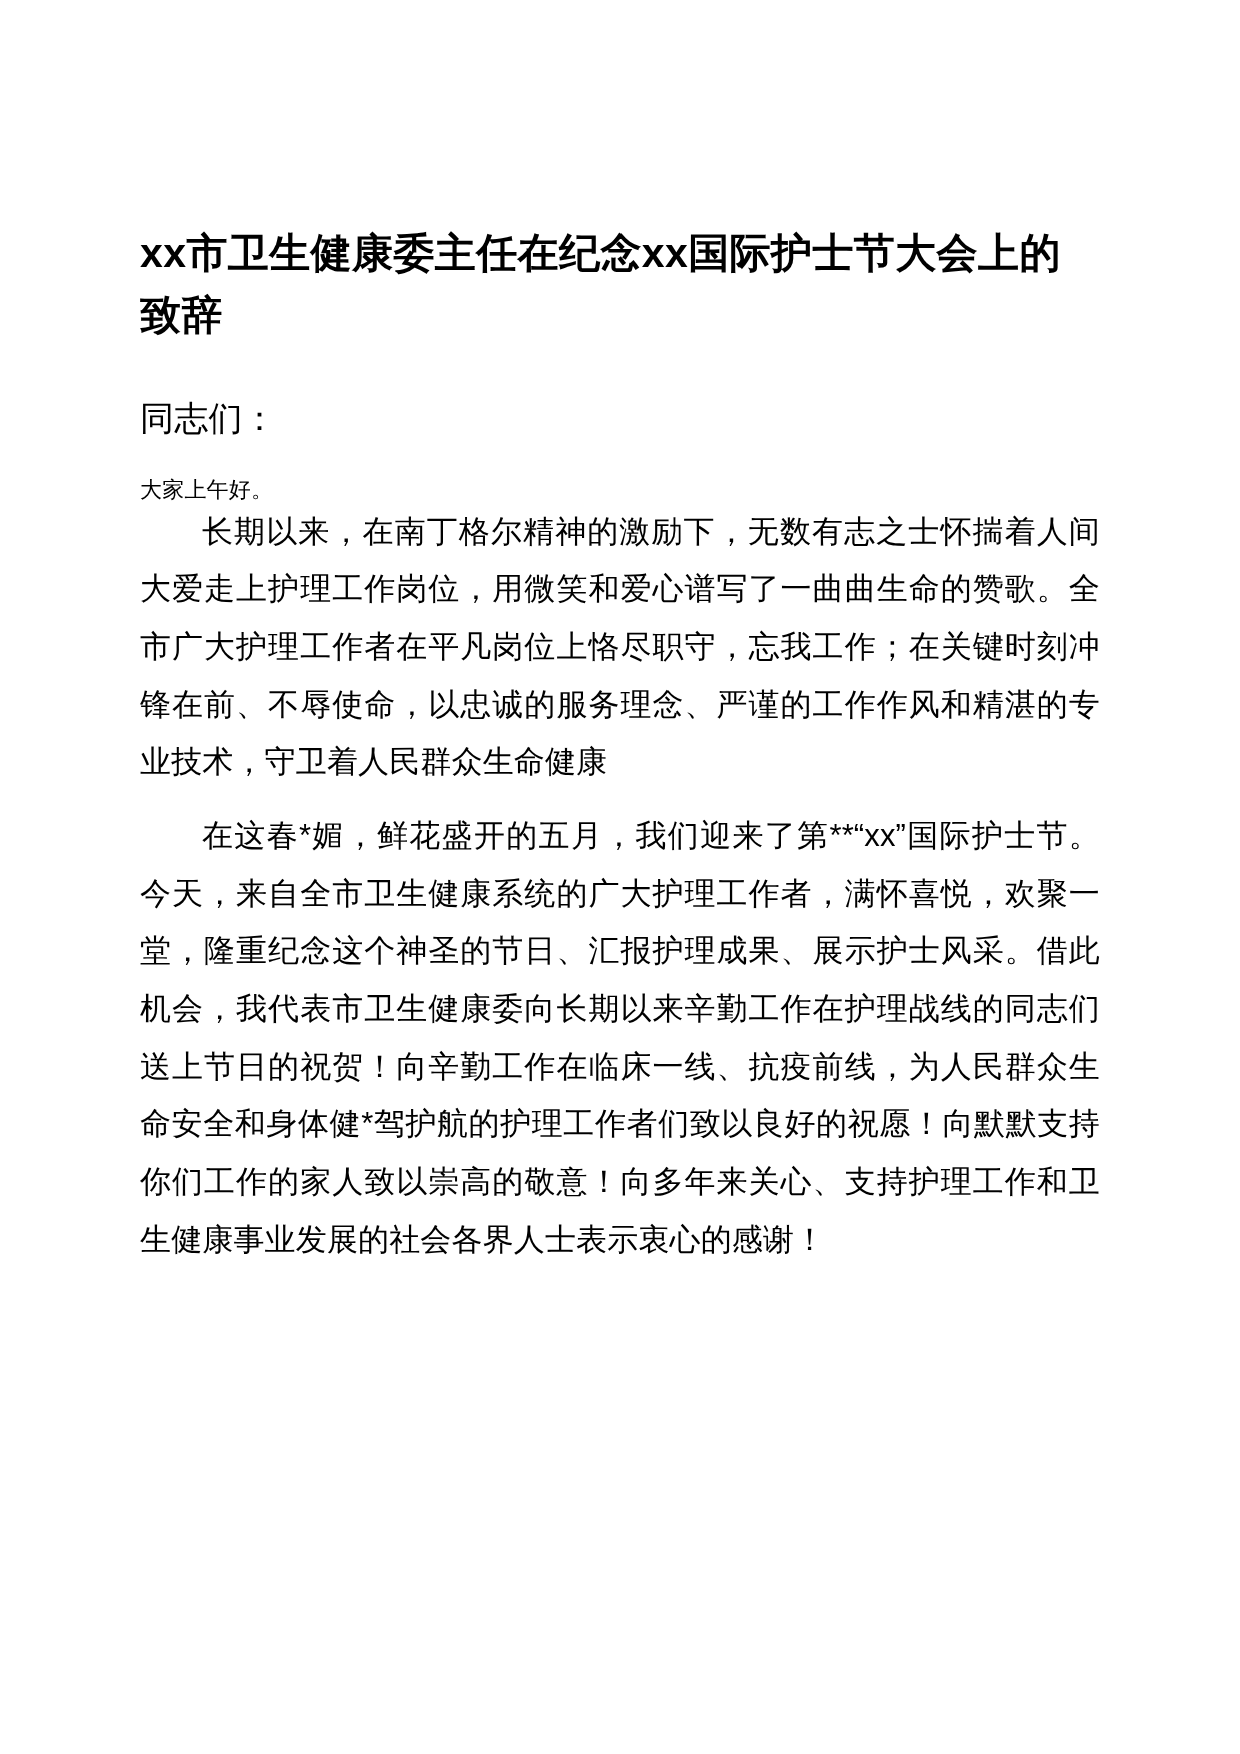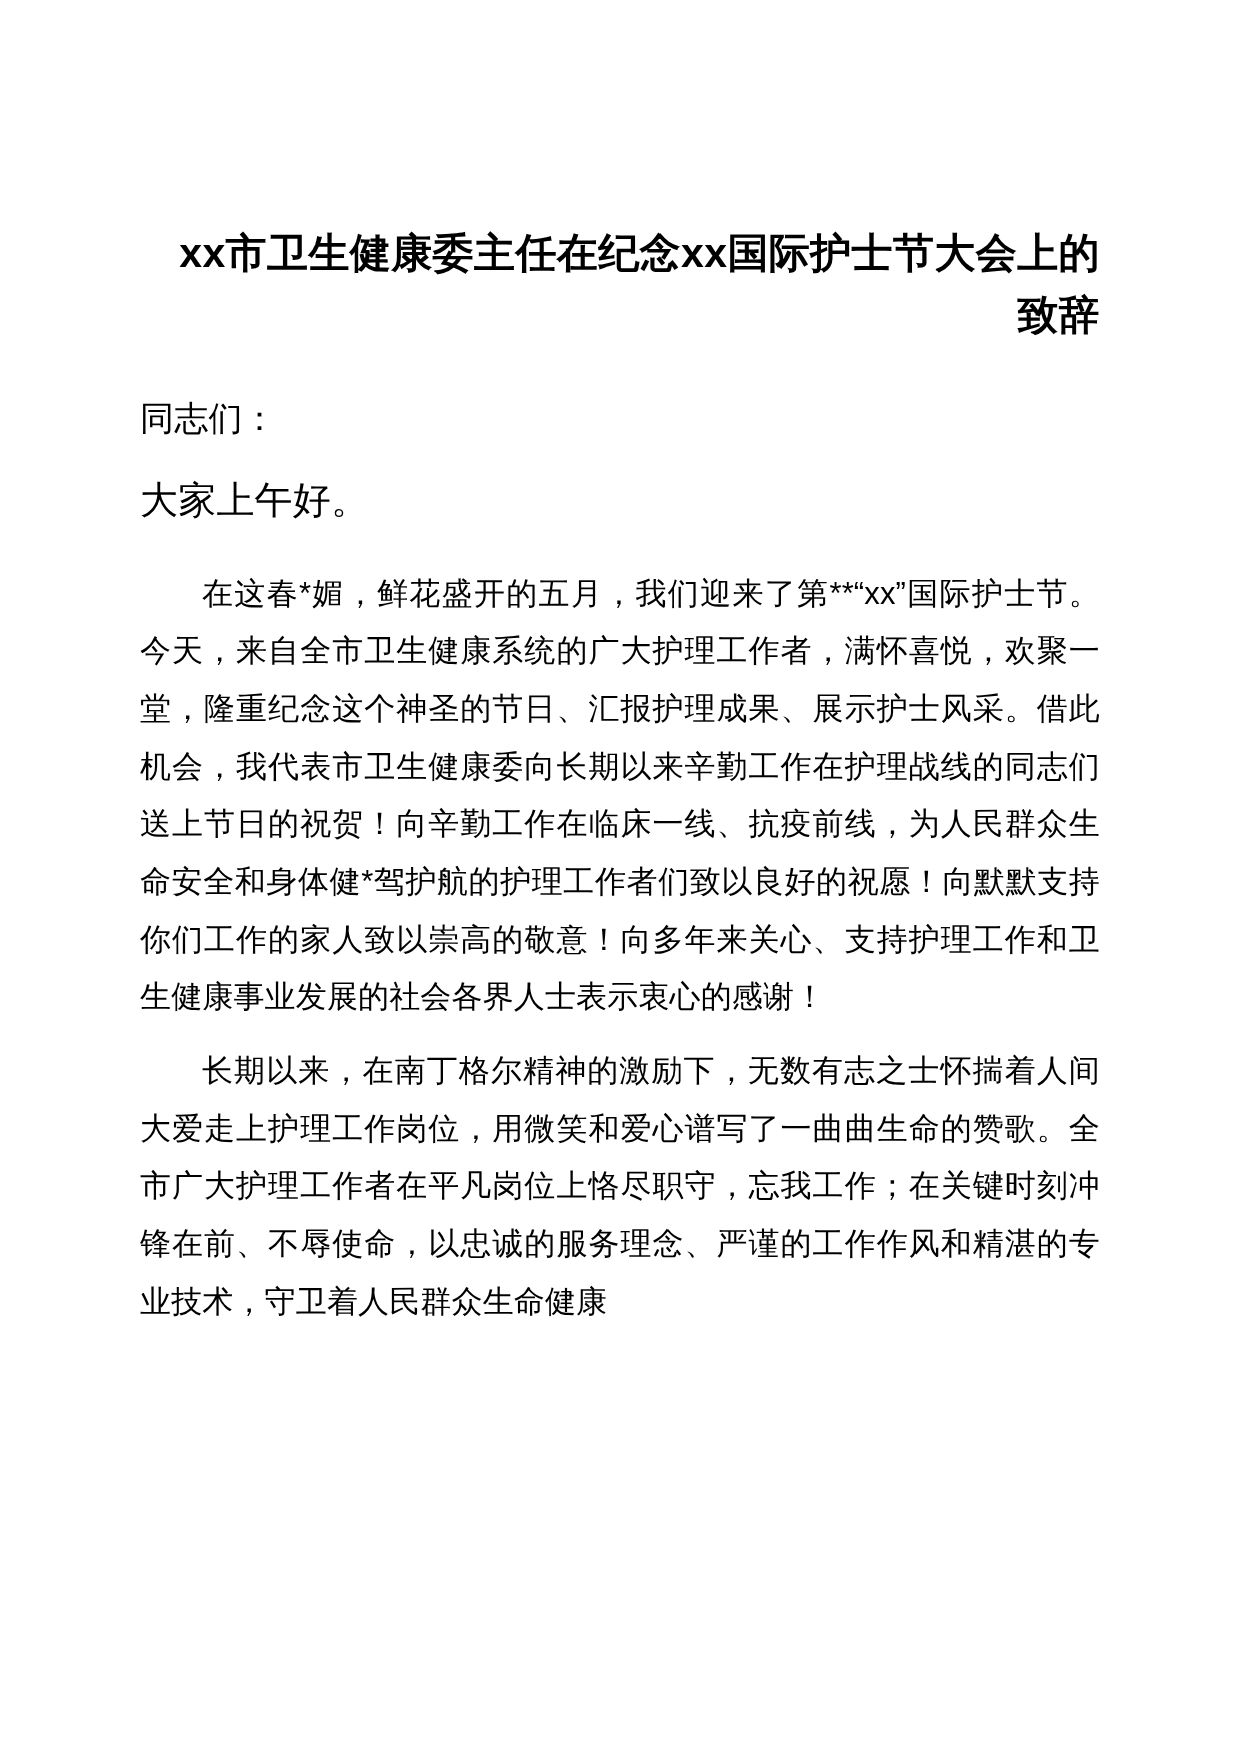"xx市卫生健康委主任在纪念xx国际护士节大会上的致辞" .doc-title { text-align: right -> left }
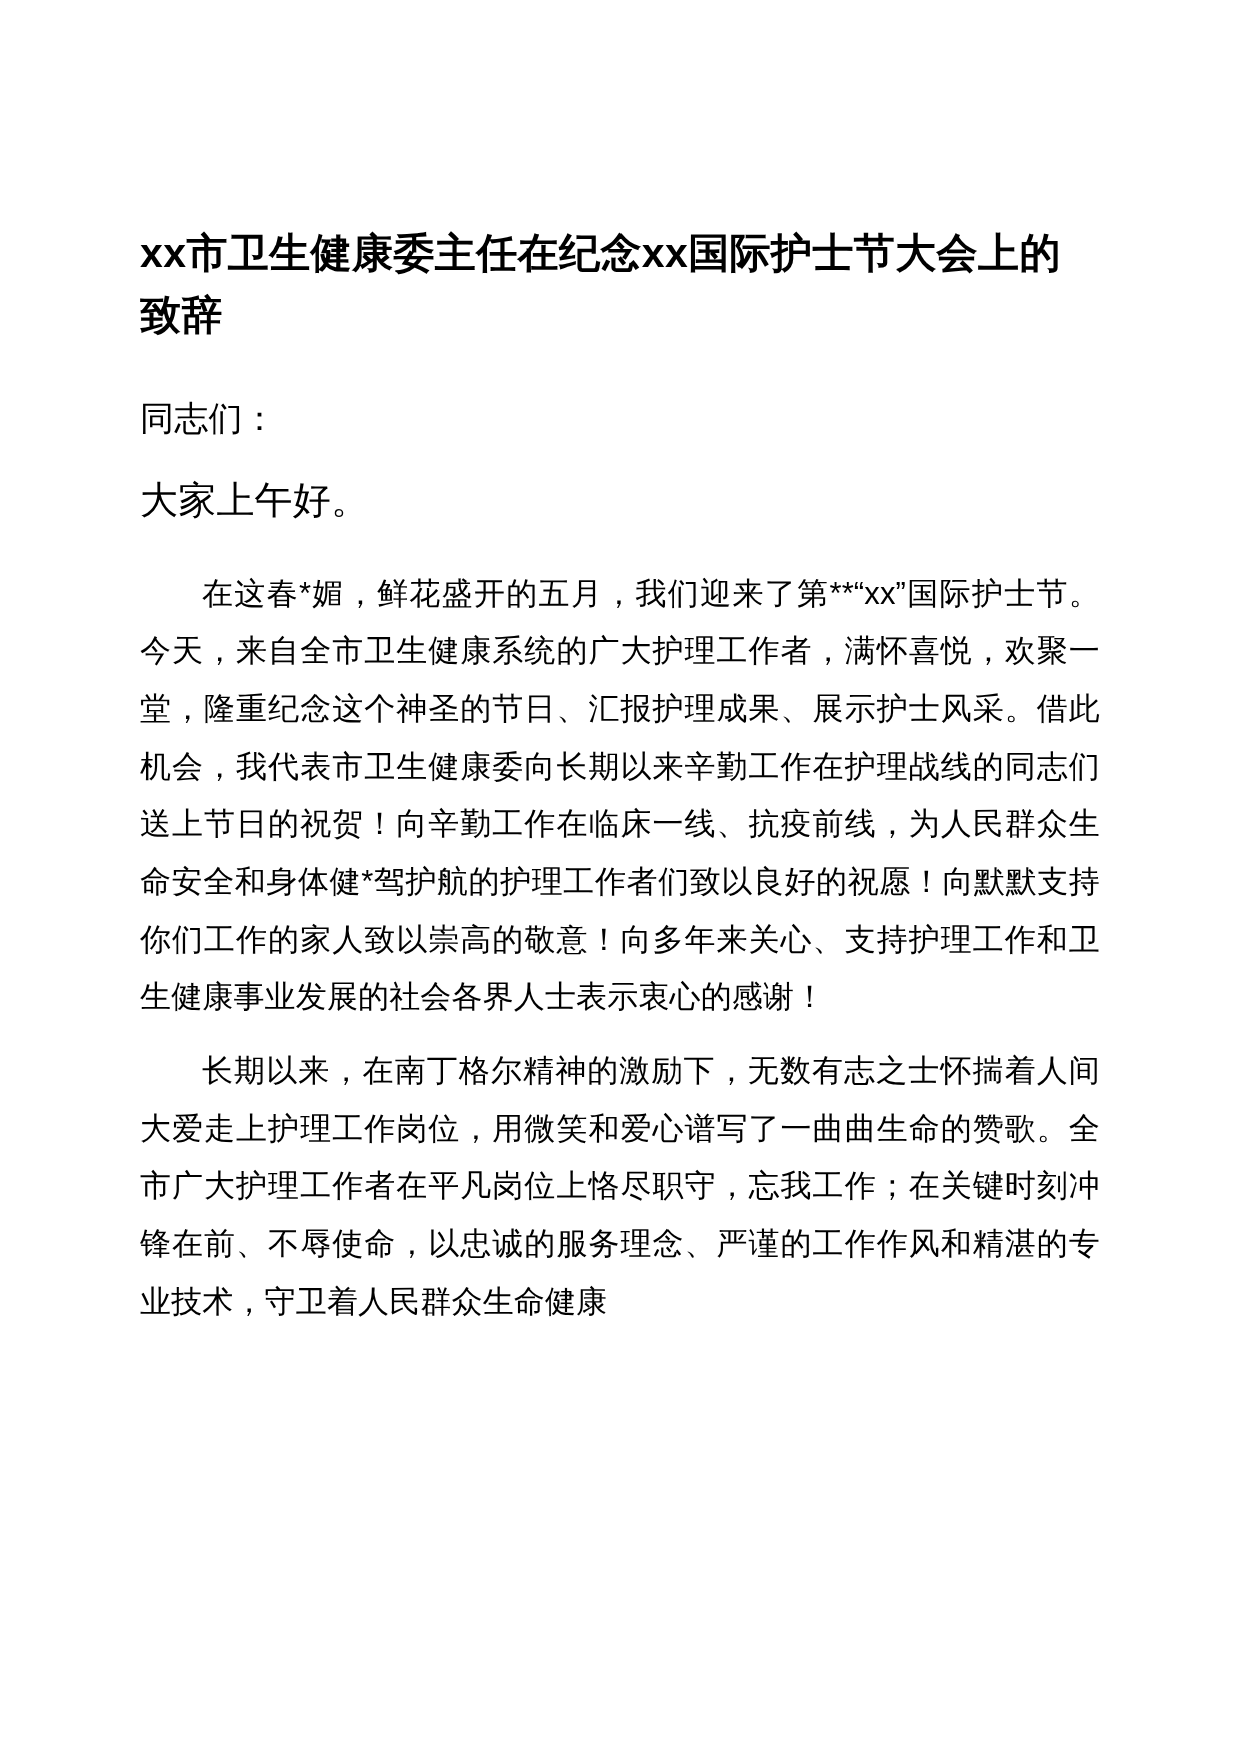"大家上午好。" .greeting { font-family: none -> Liberation Mono, monospace; font-size: 38px -> 22px }
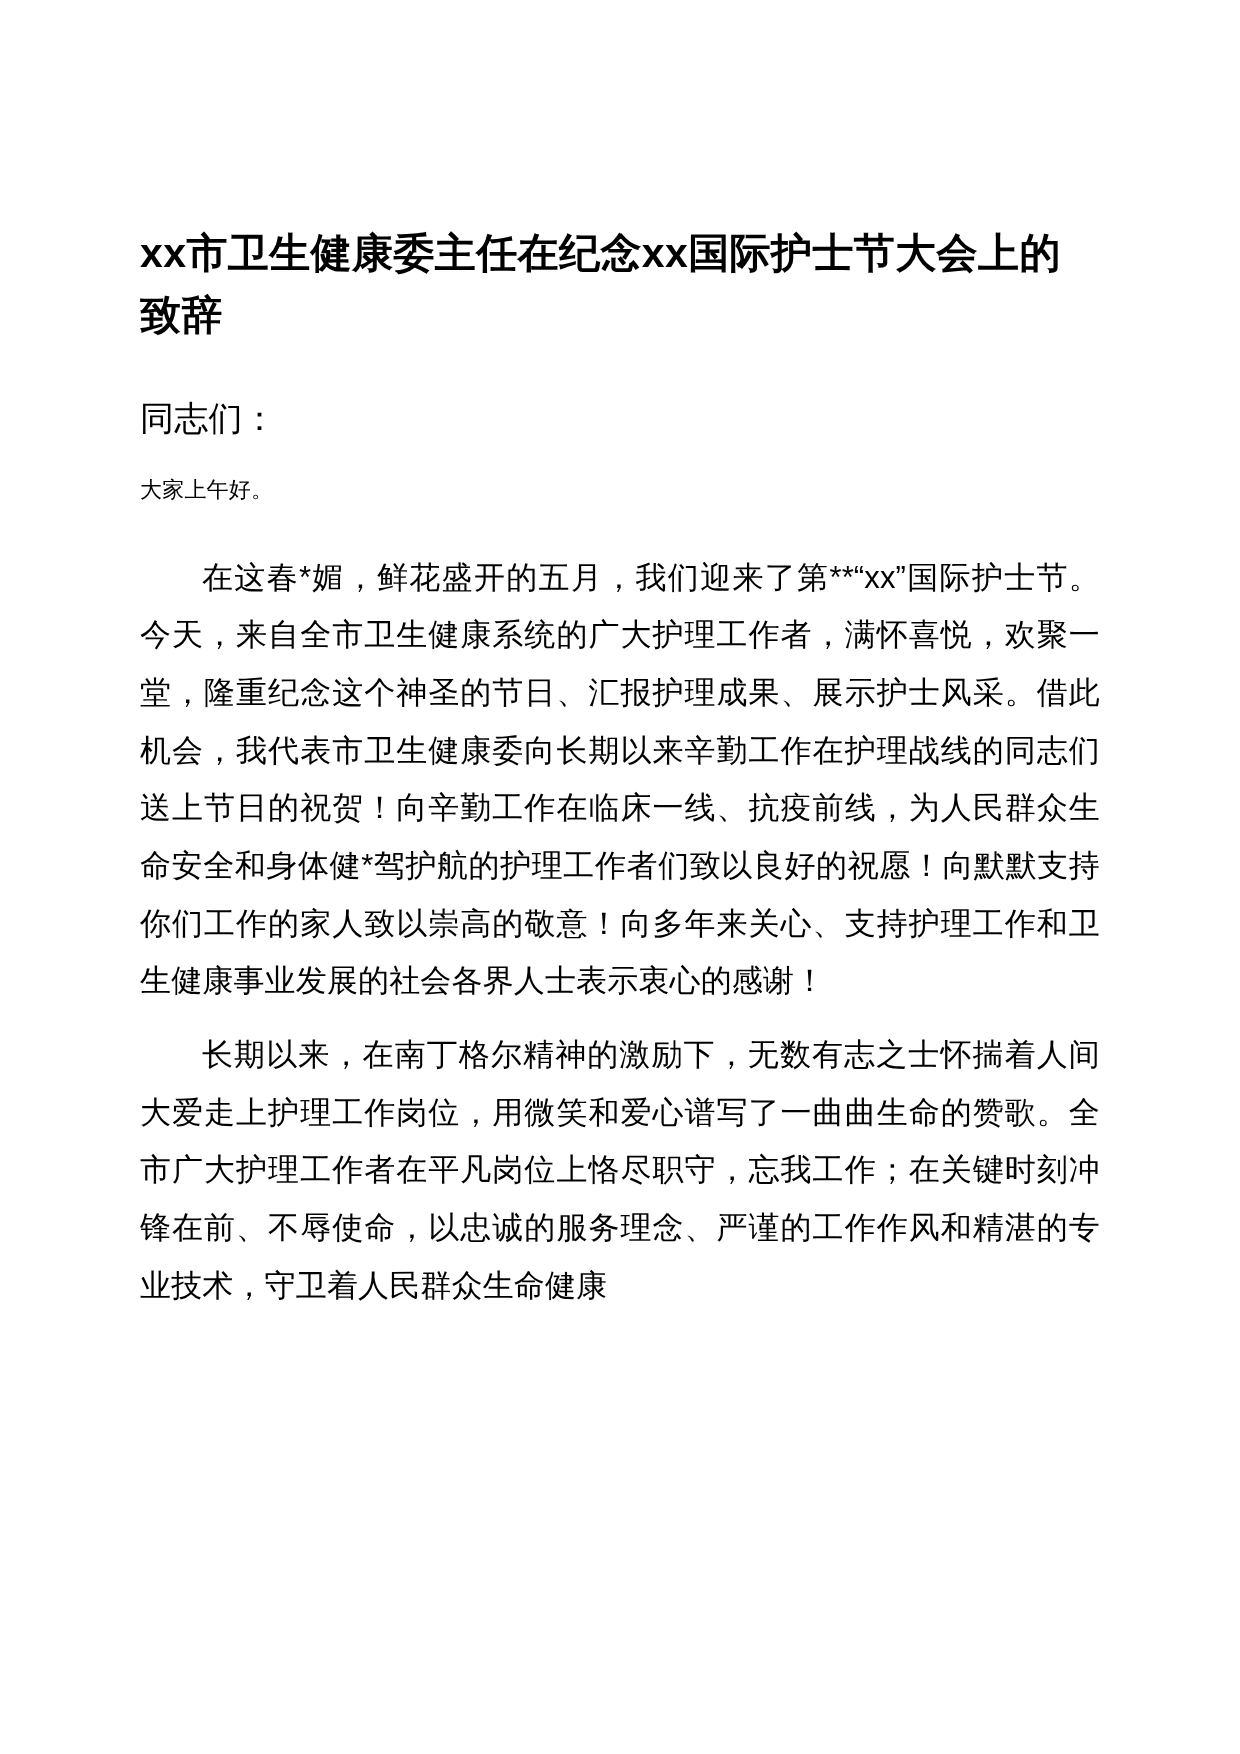"在这春*媚，鲜花盛开的五月，我们迎来了第**“xx”国际护士节。今天，来自全市卫" p.body-para { order: before "长期以来，在南丁格尔精神的激励下，无数有志之士怀揣着人间大爱走上护理工作岗位，用" -> after "长期以来，在南丁格尔精神的激励下，无数有志之士怀揣着人间大爱走上护理工作岗位，用" }
